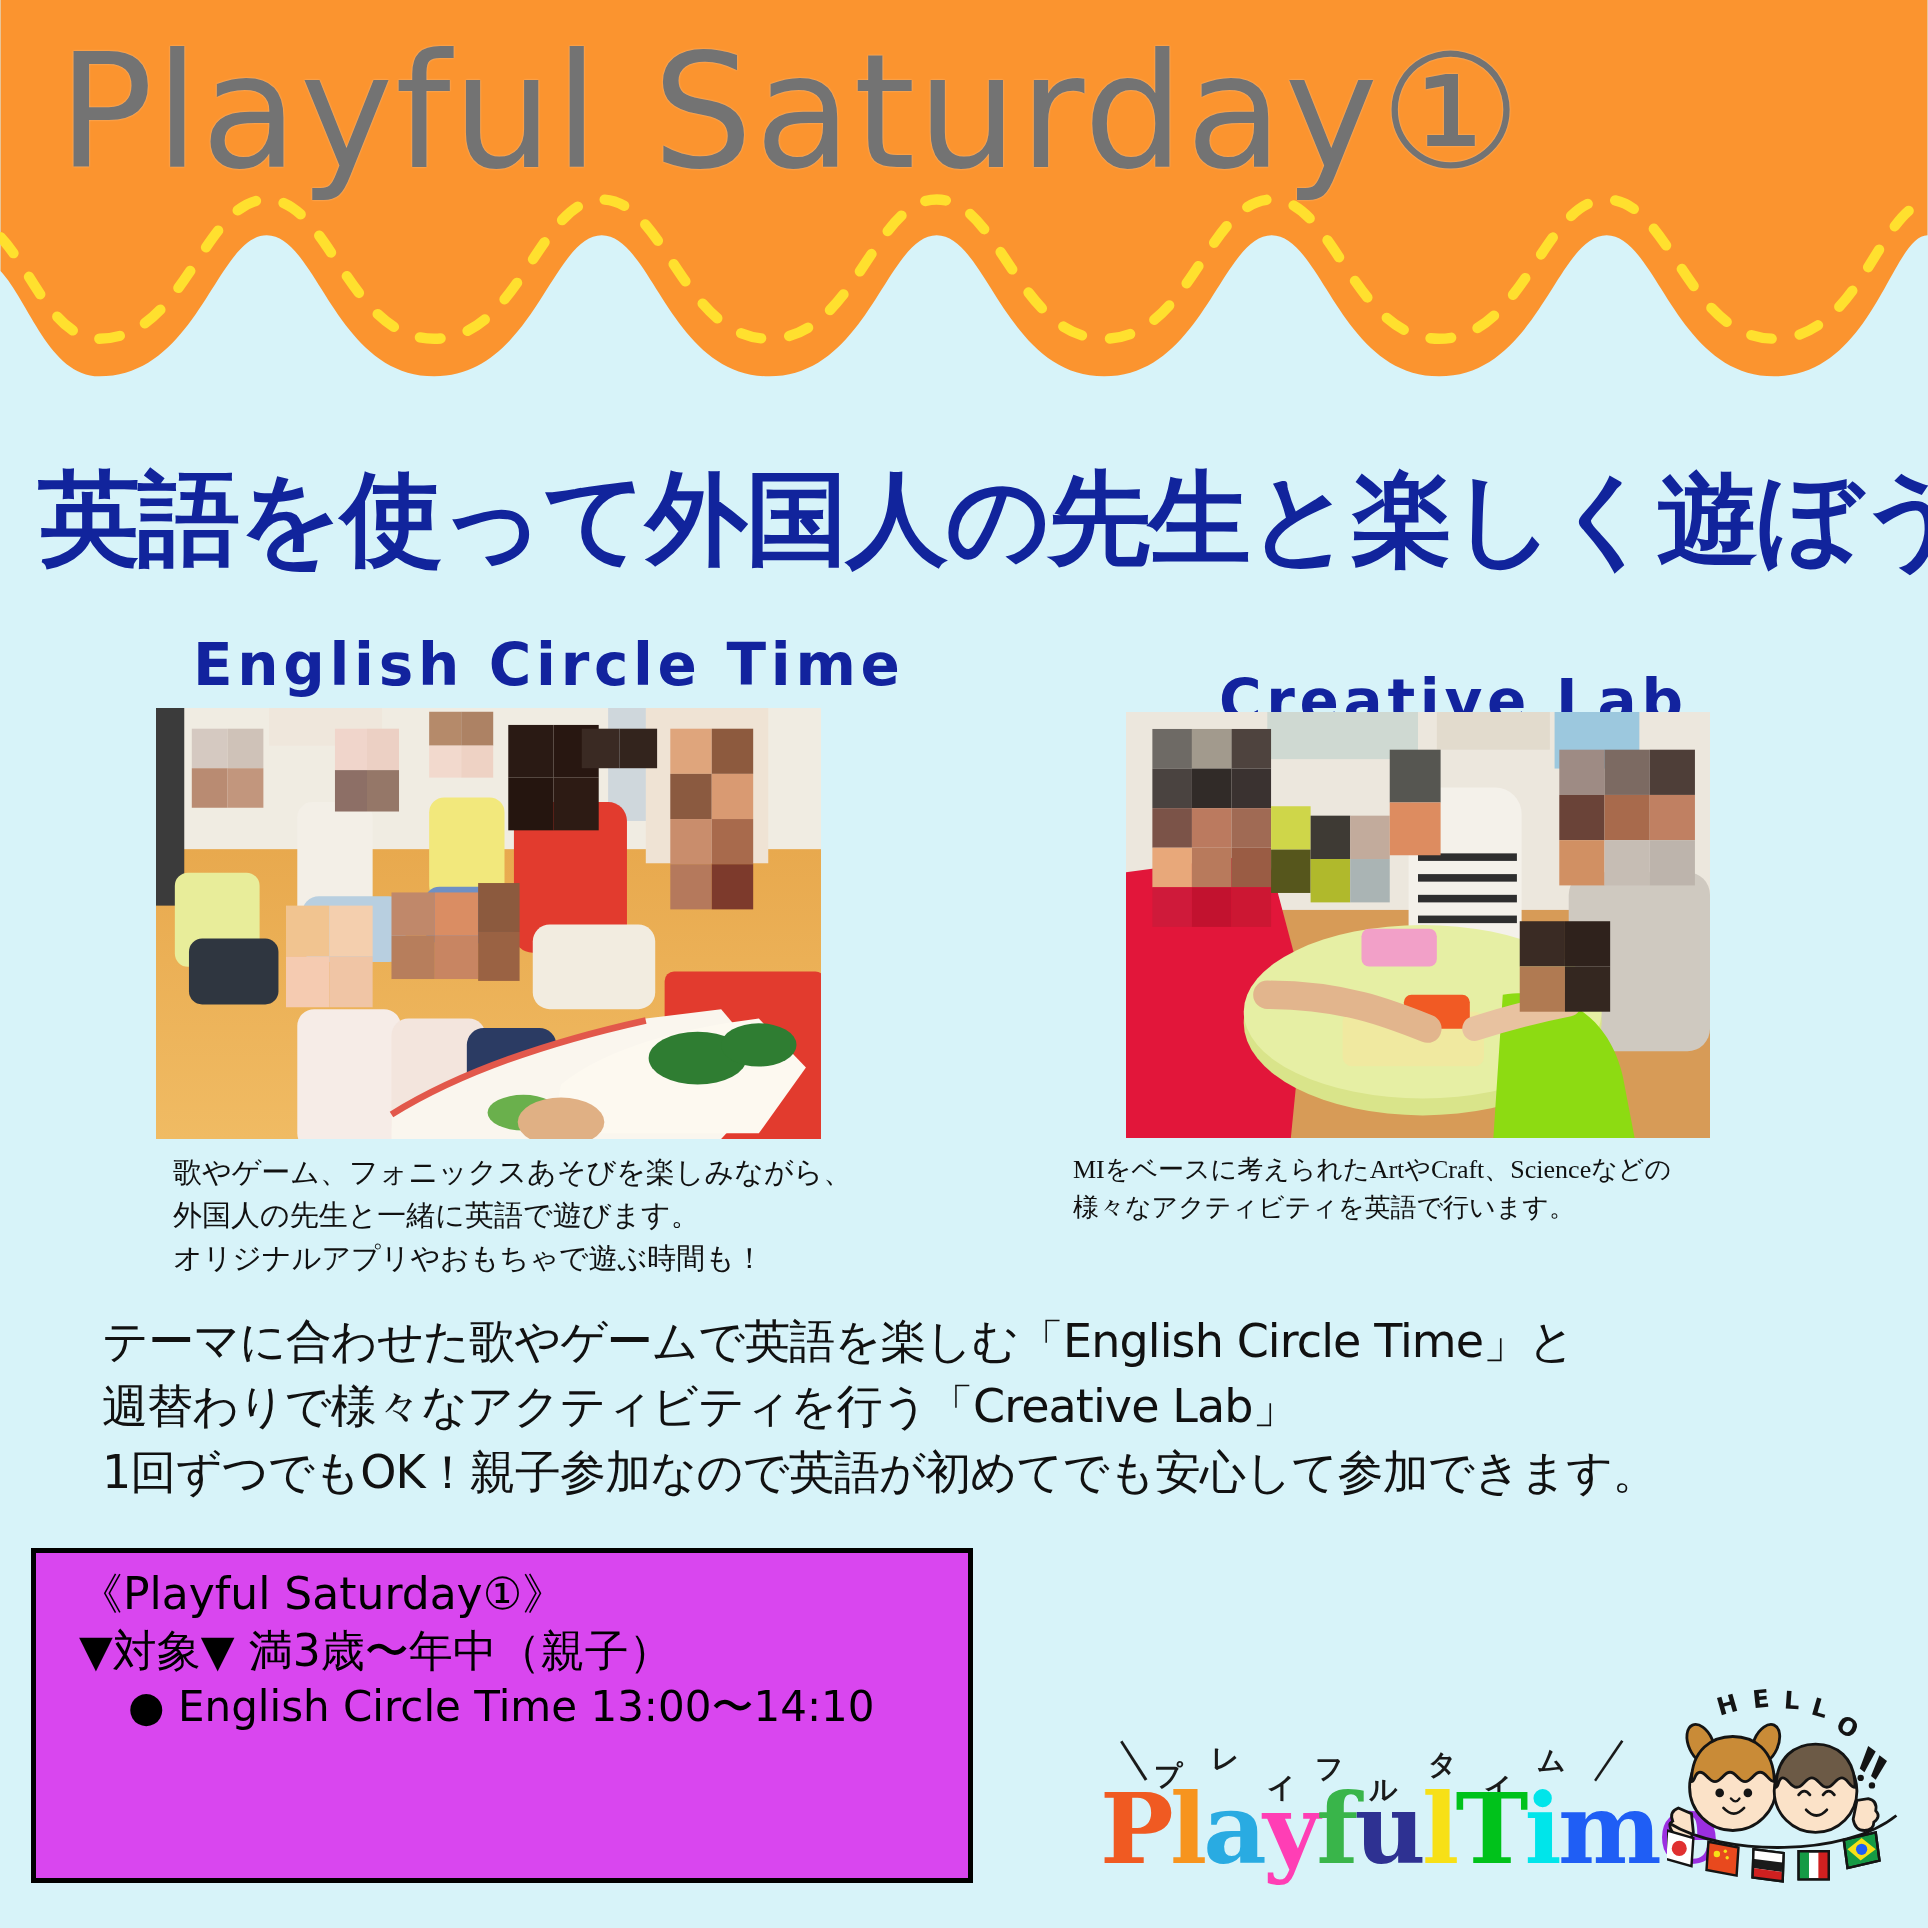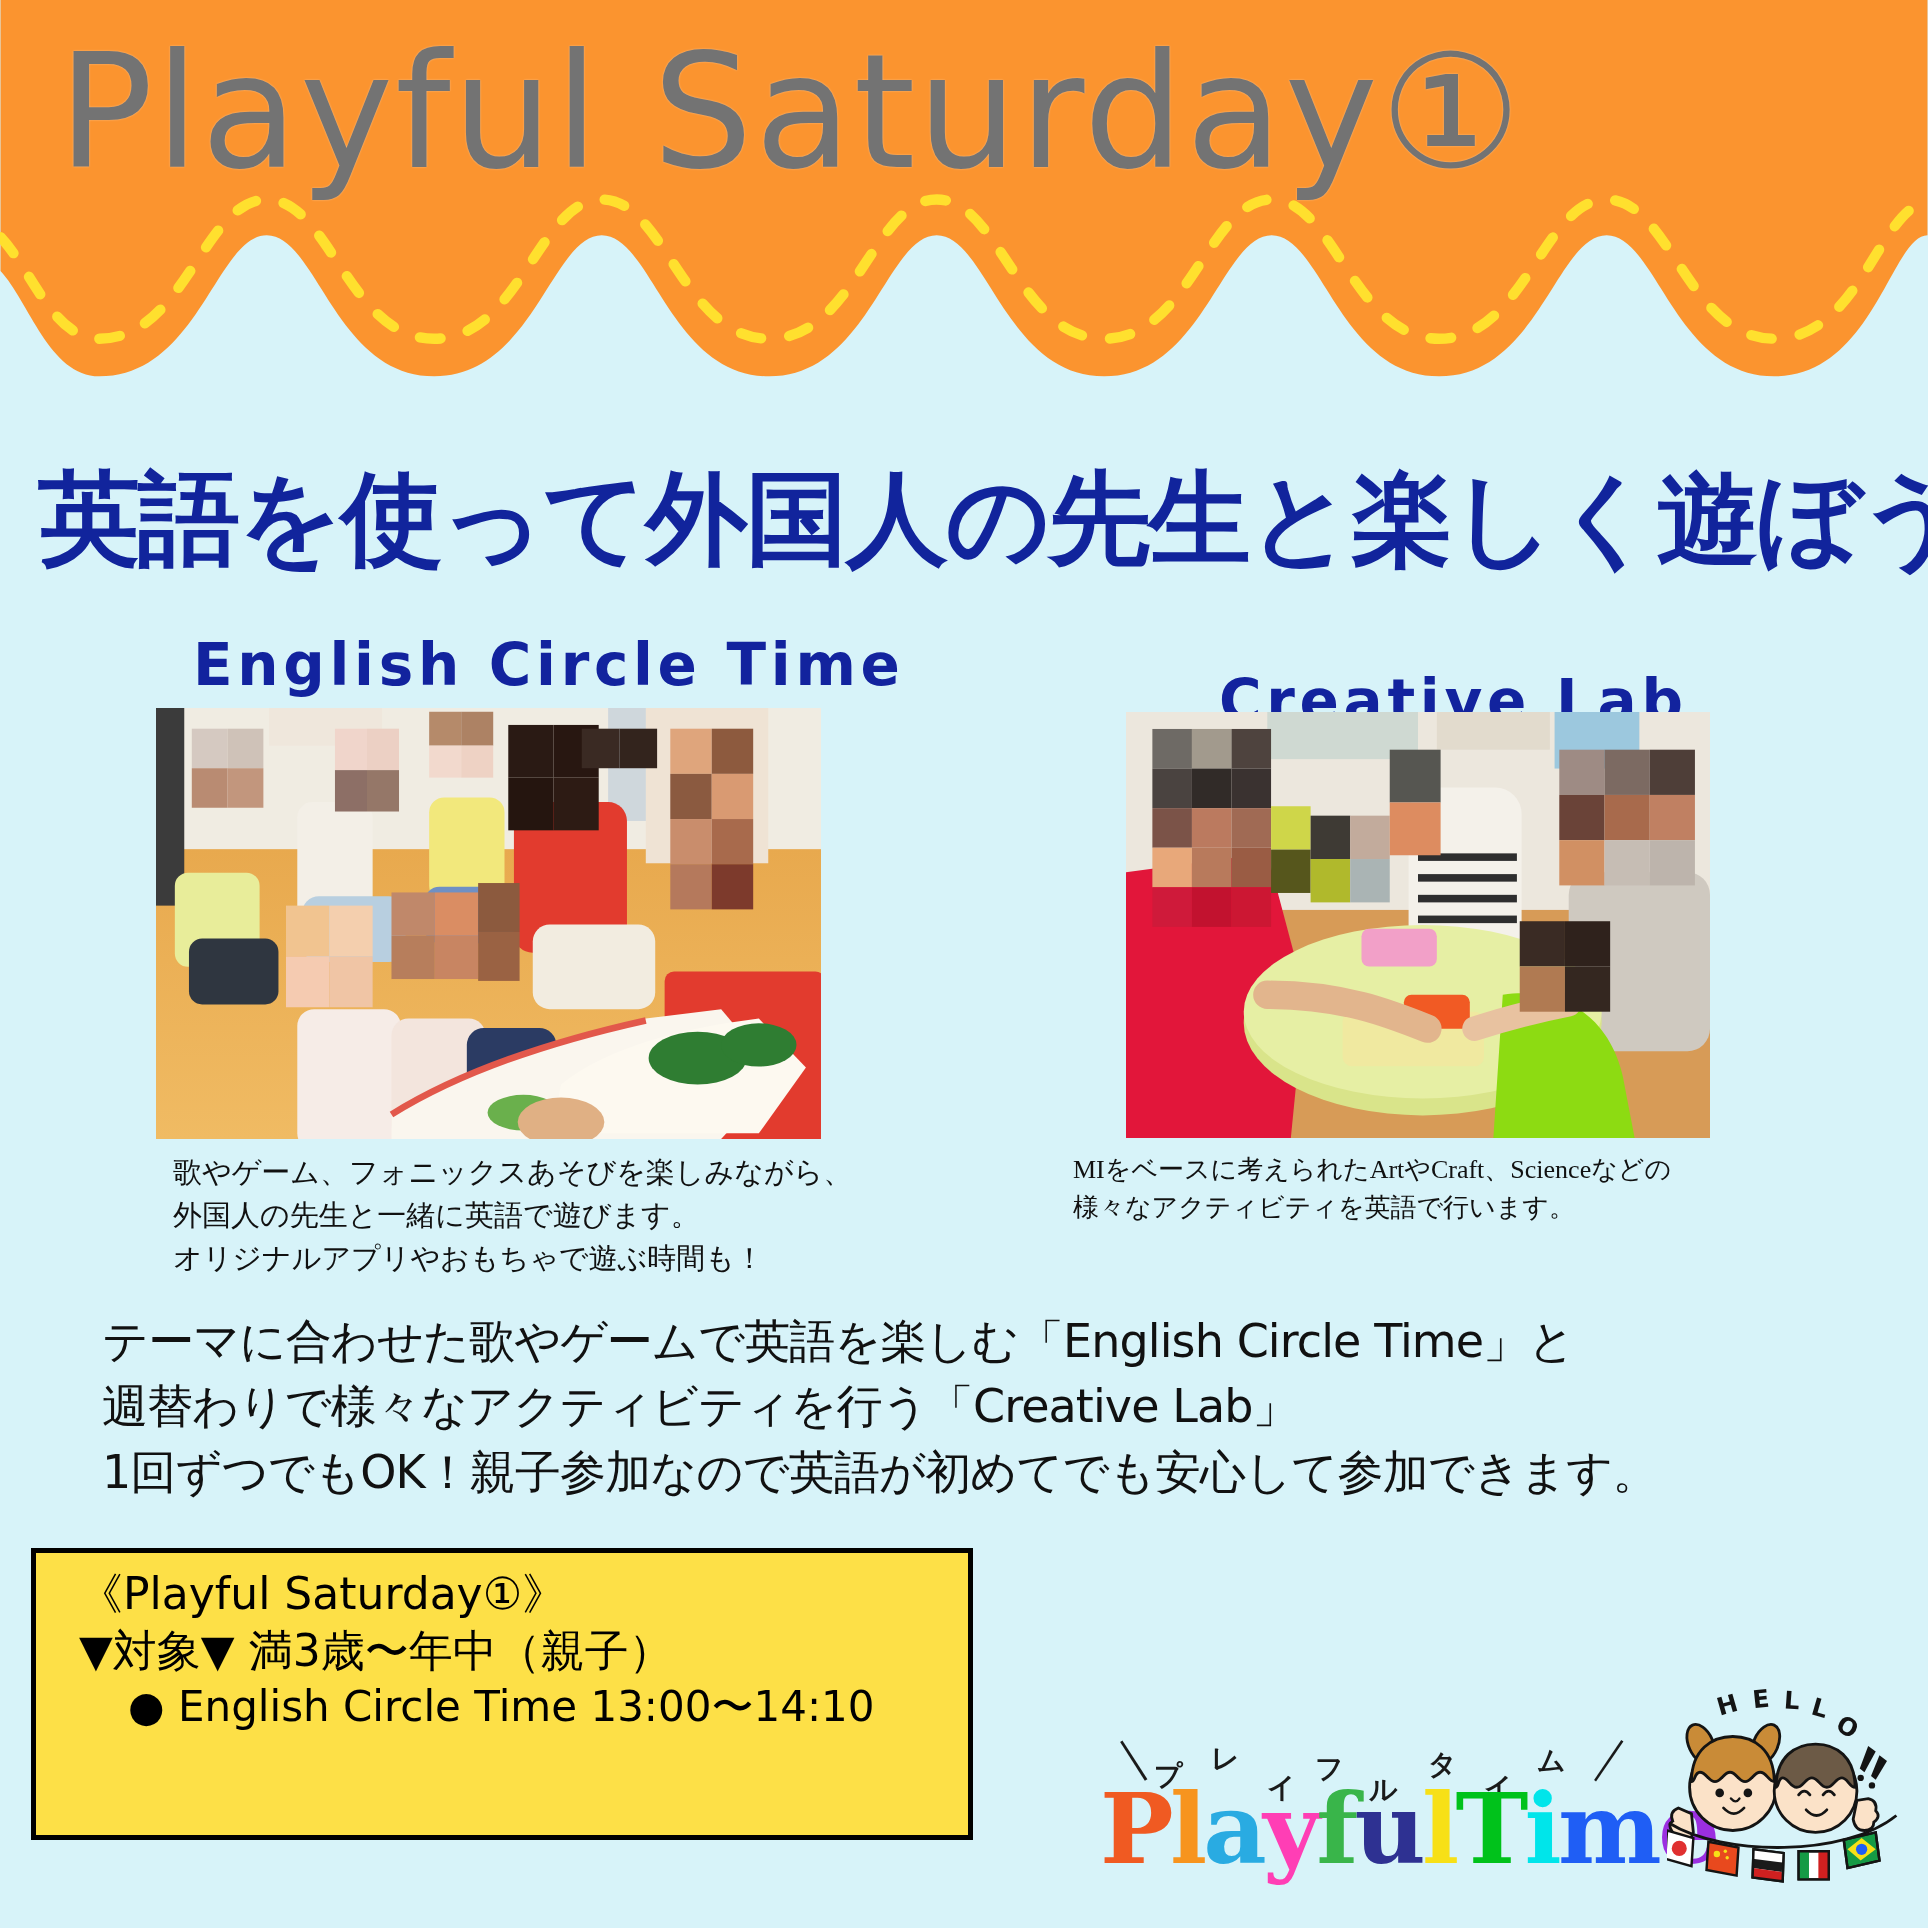"《Playful Saturday①》" .infobox { background: #fde047 -> #d946ef; height: 292px -> 335px }
